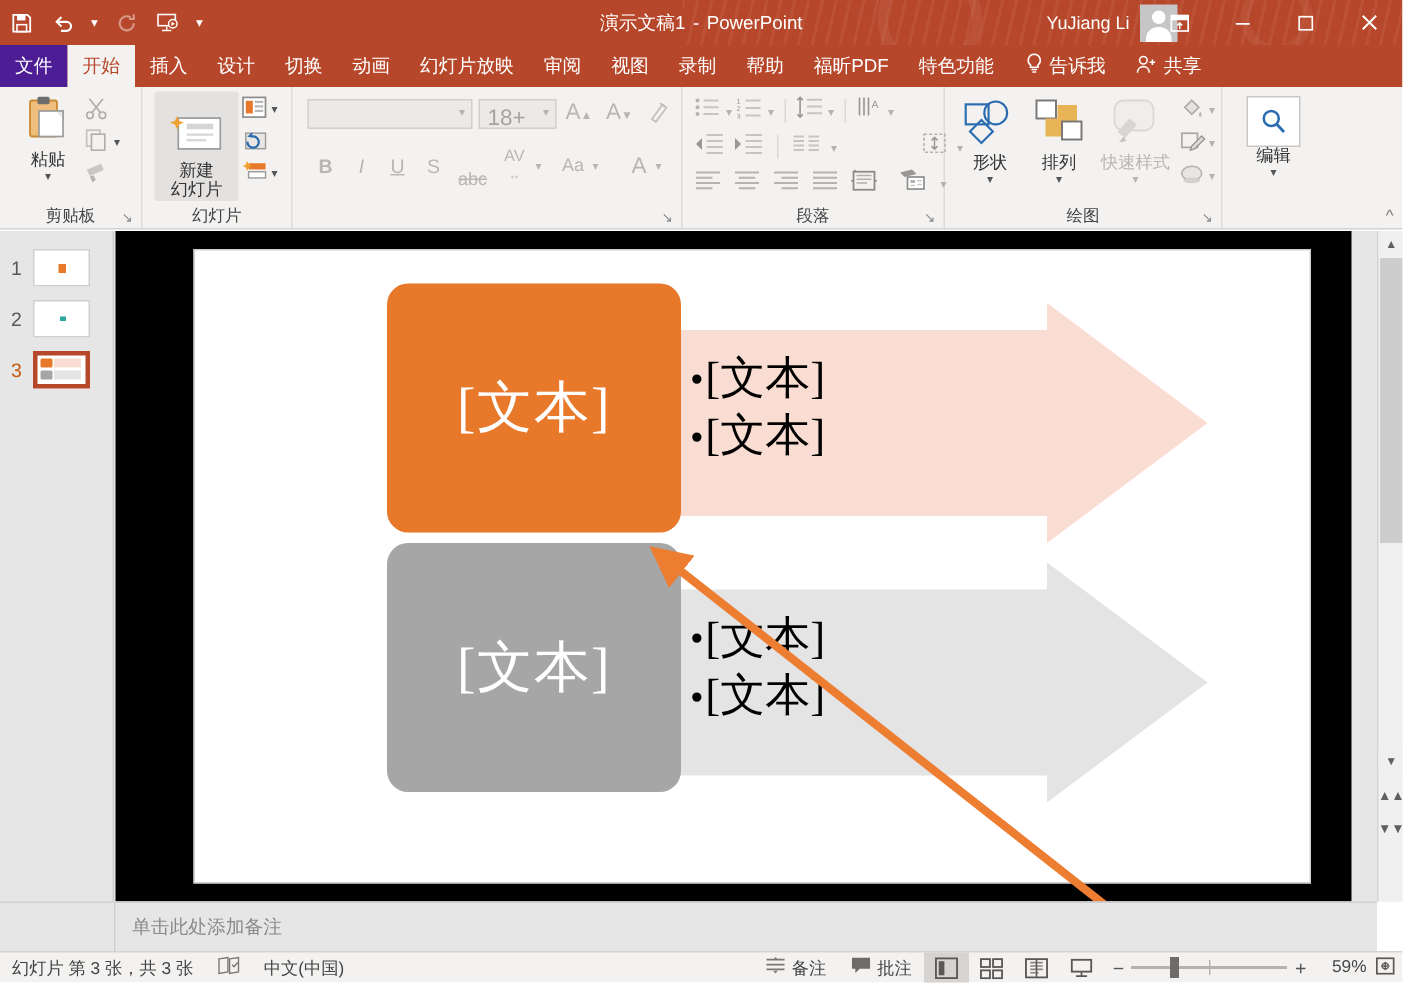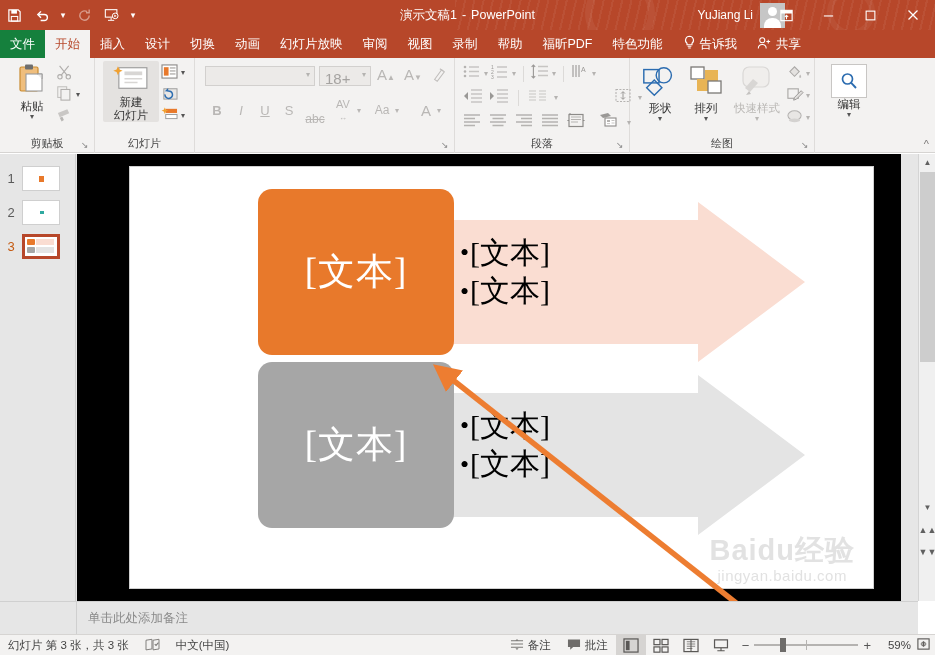"文件" .tab.file { background: #15803d -> #4c1d95 }
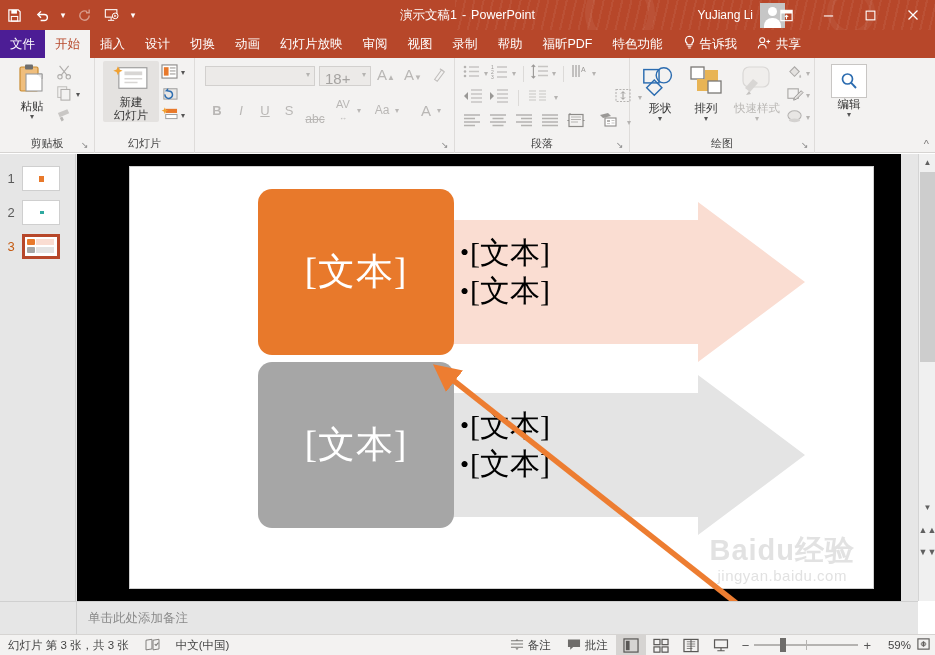"新建" div.icobtn { padding-top: 3px -> 14px }
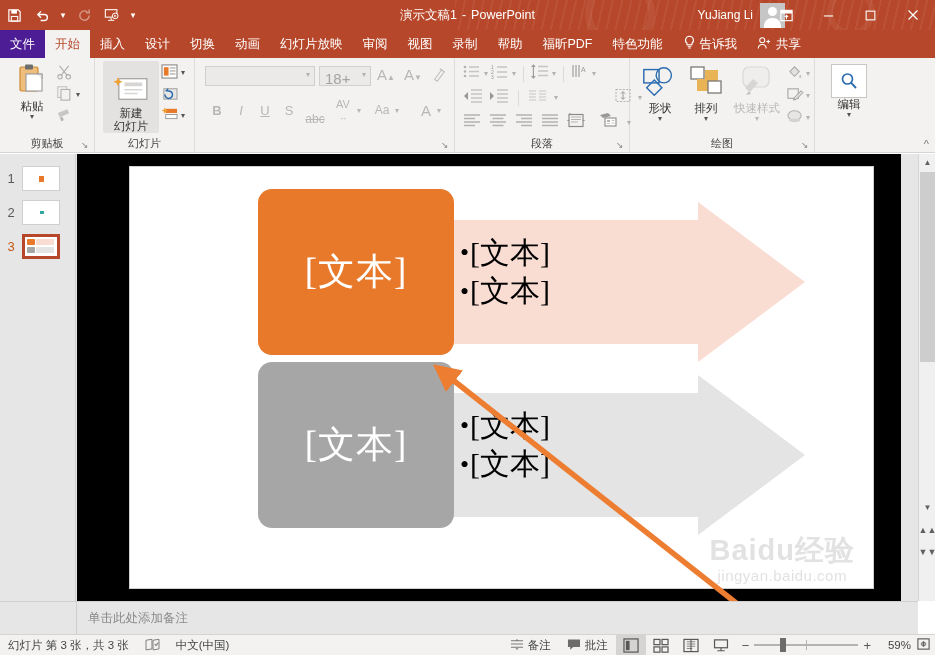"Baidu经验" div.watermark { html: <div> <div>Baidu经验</div> <div>jingyan.baidu.com</div> </div> -> none }
